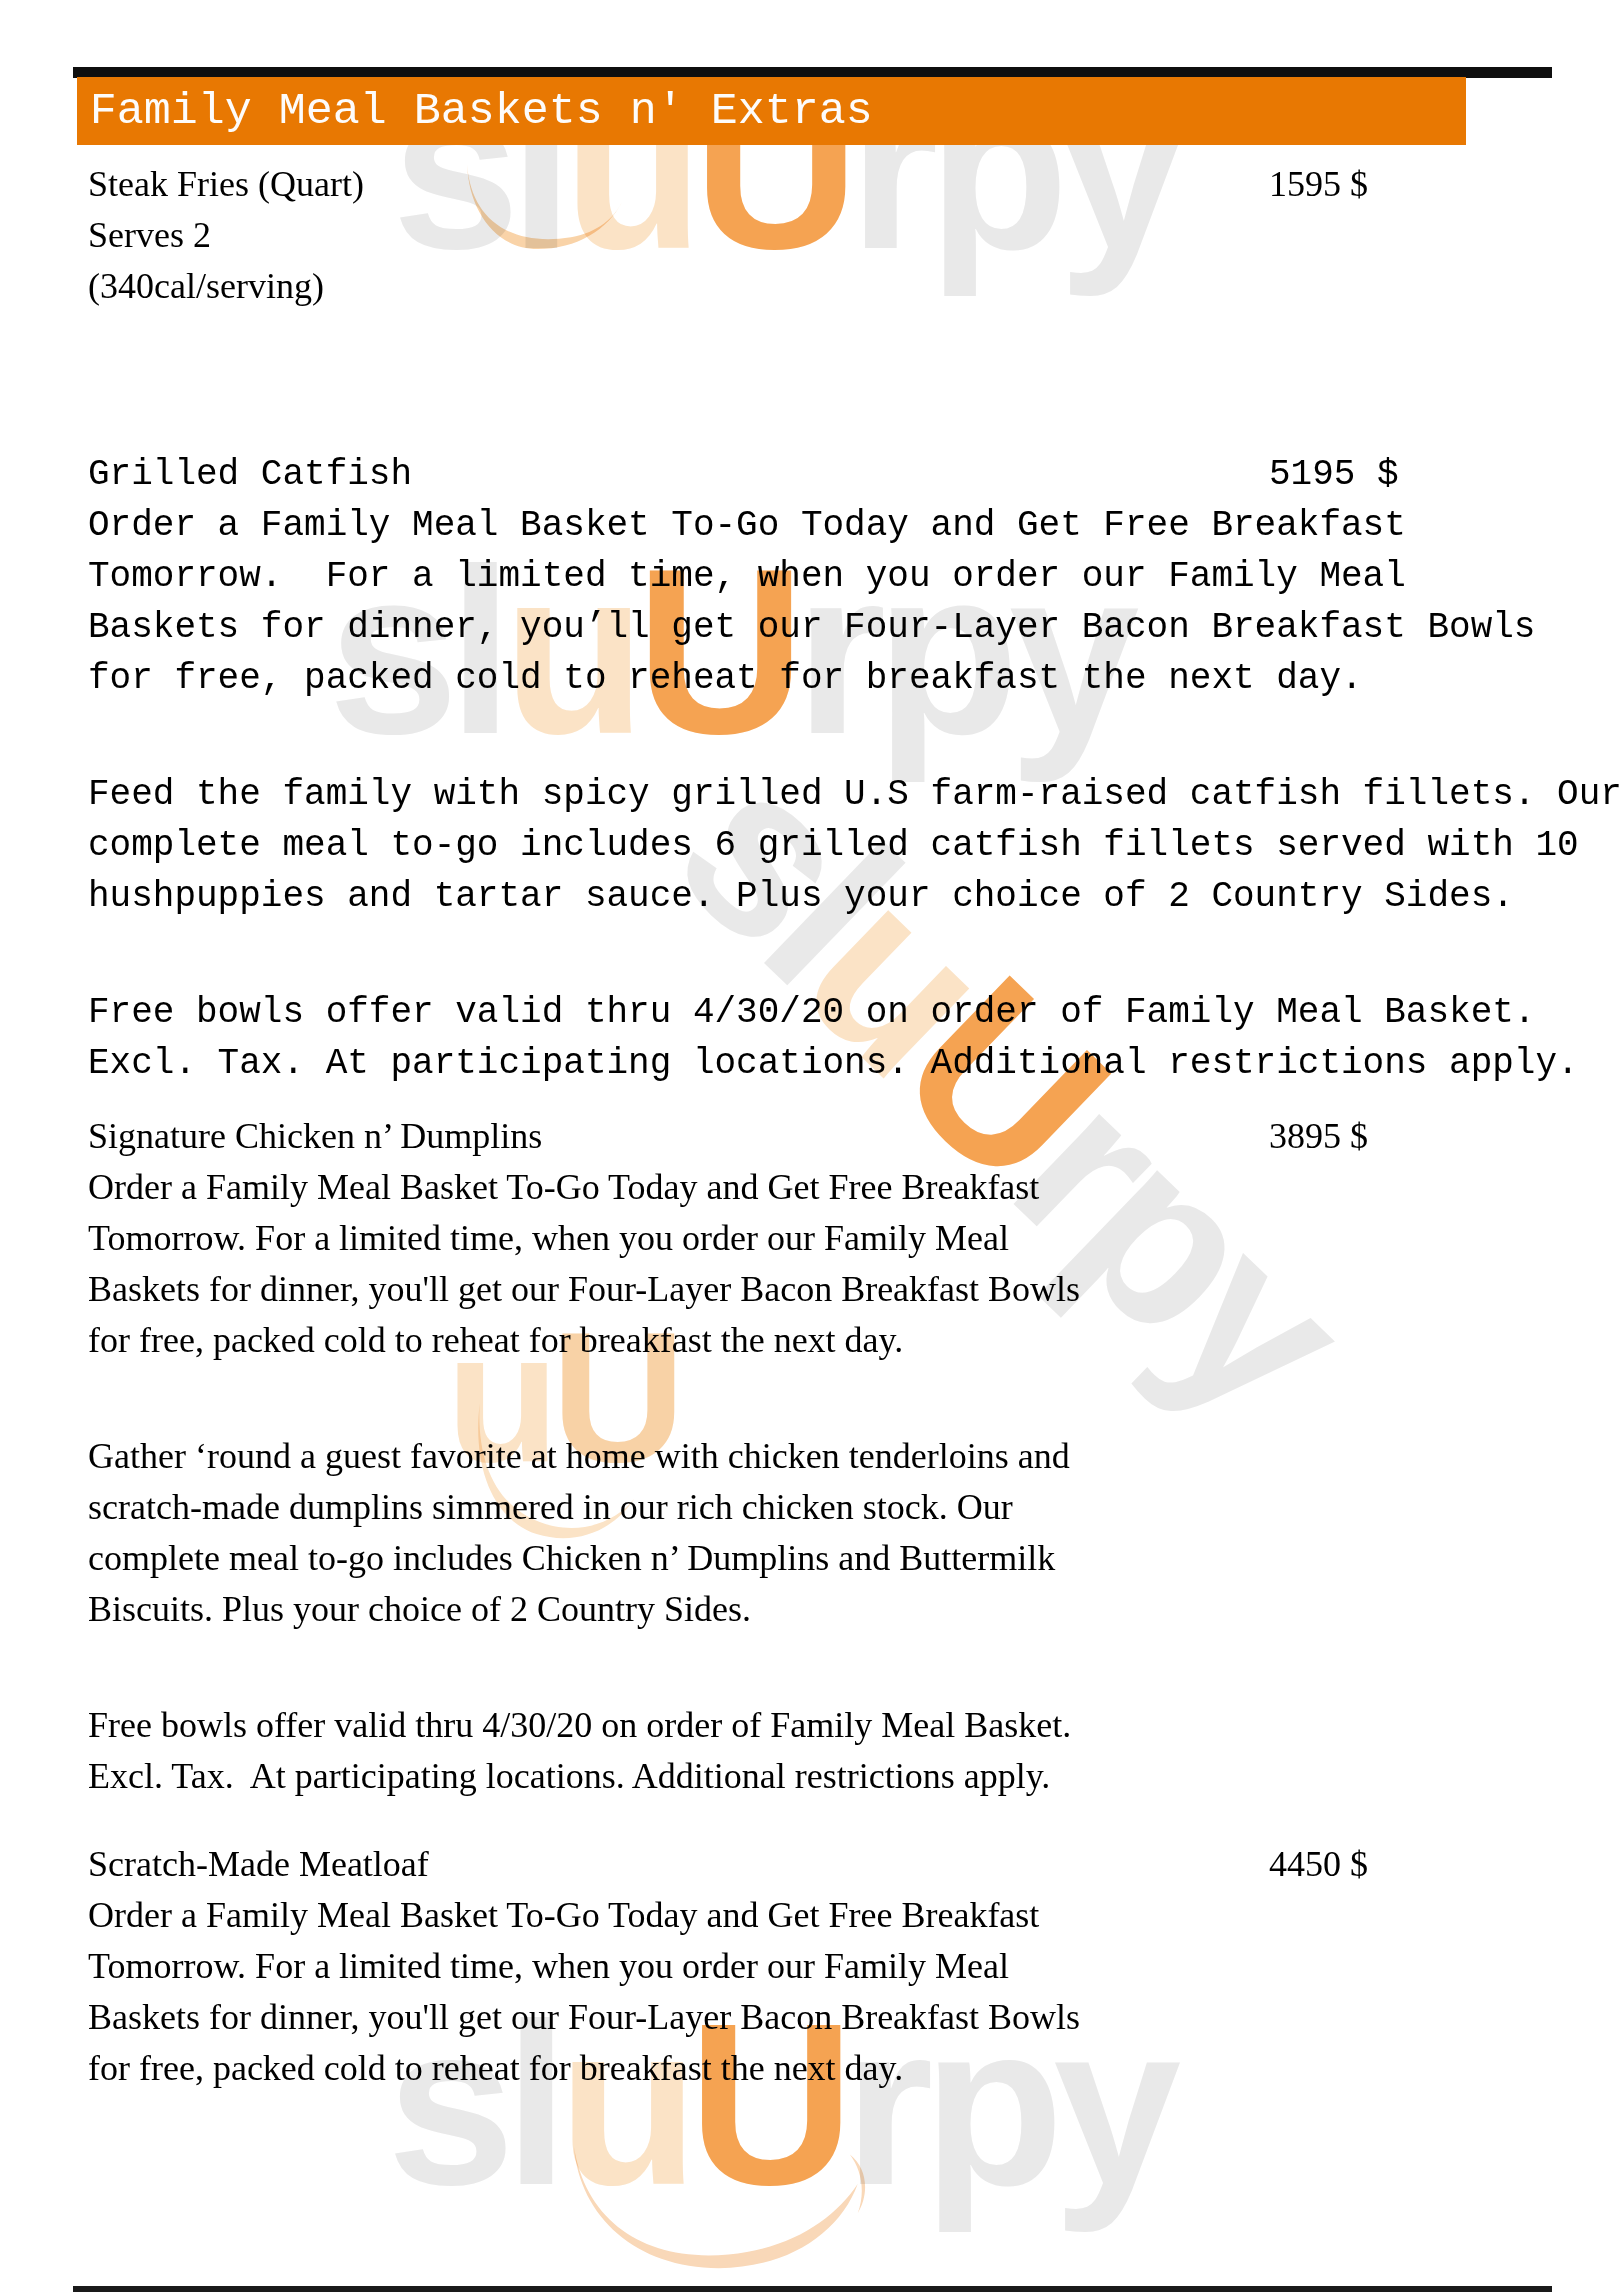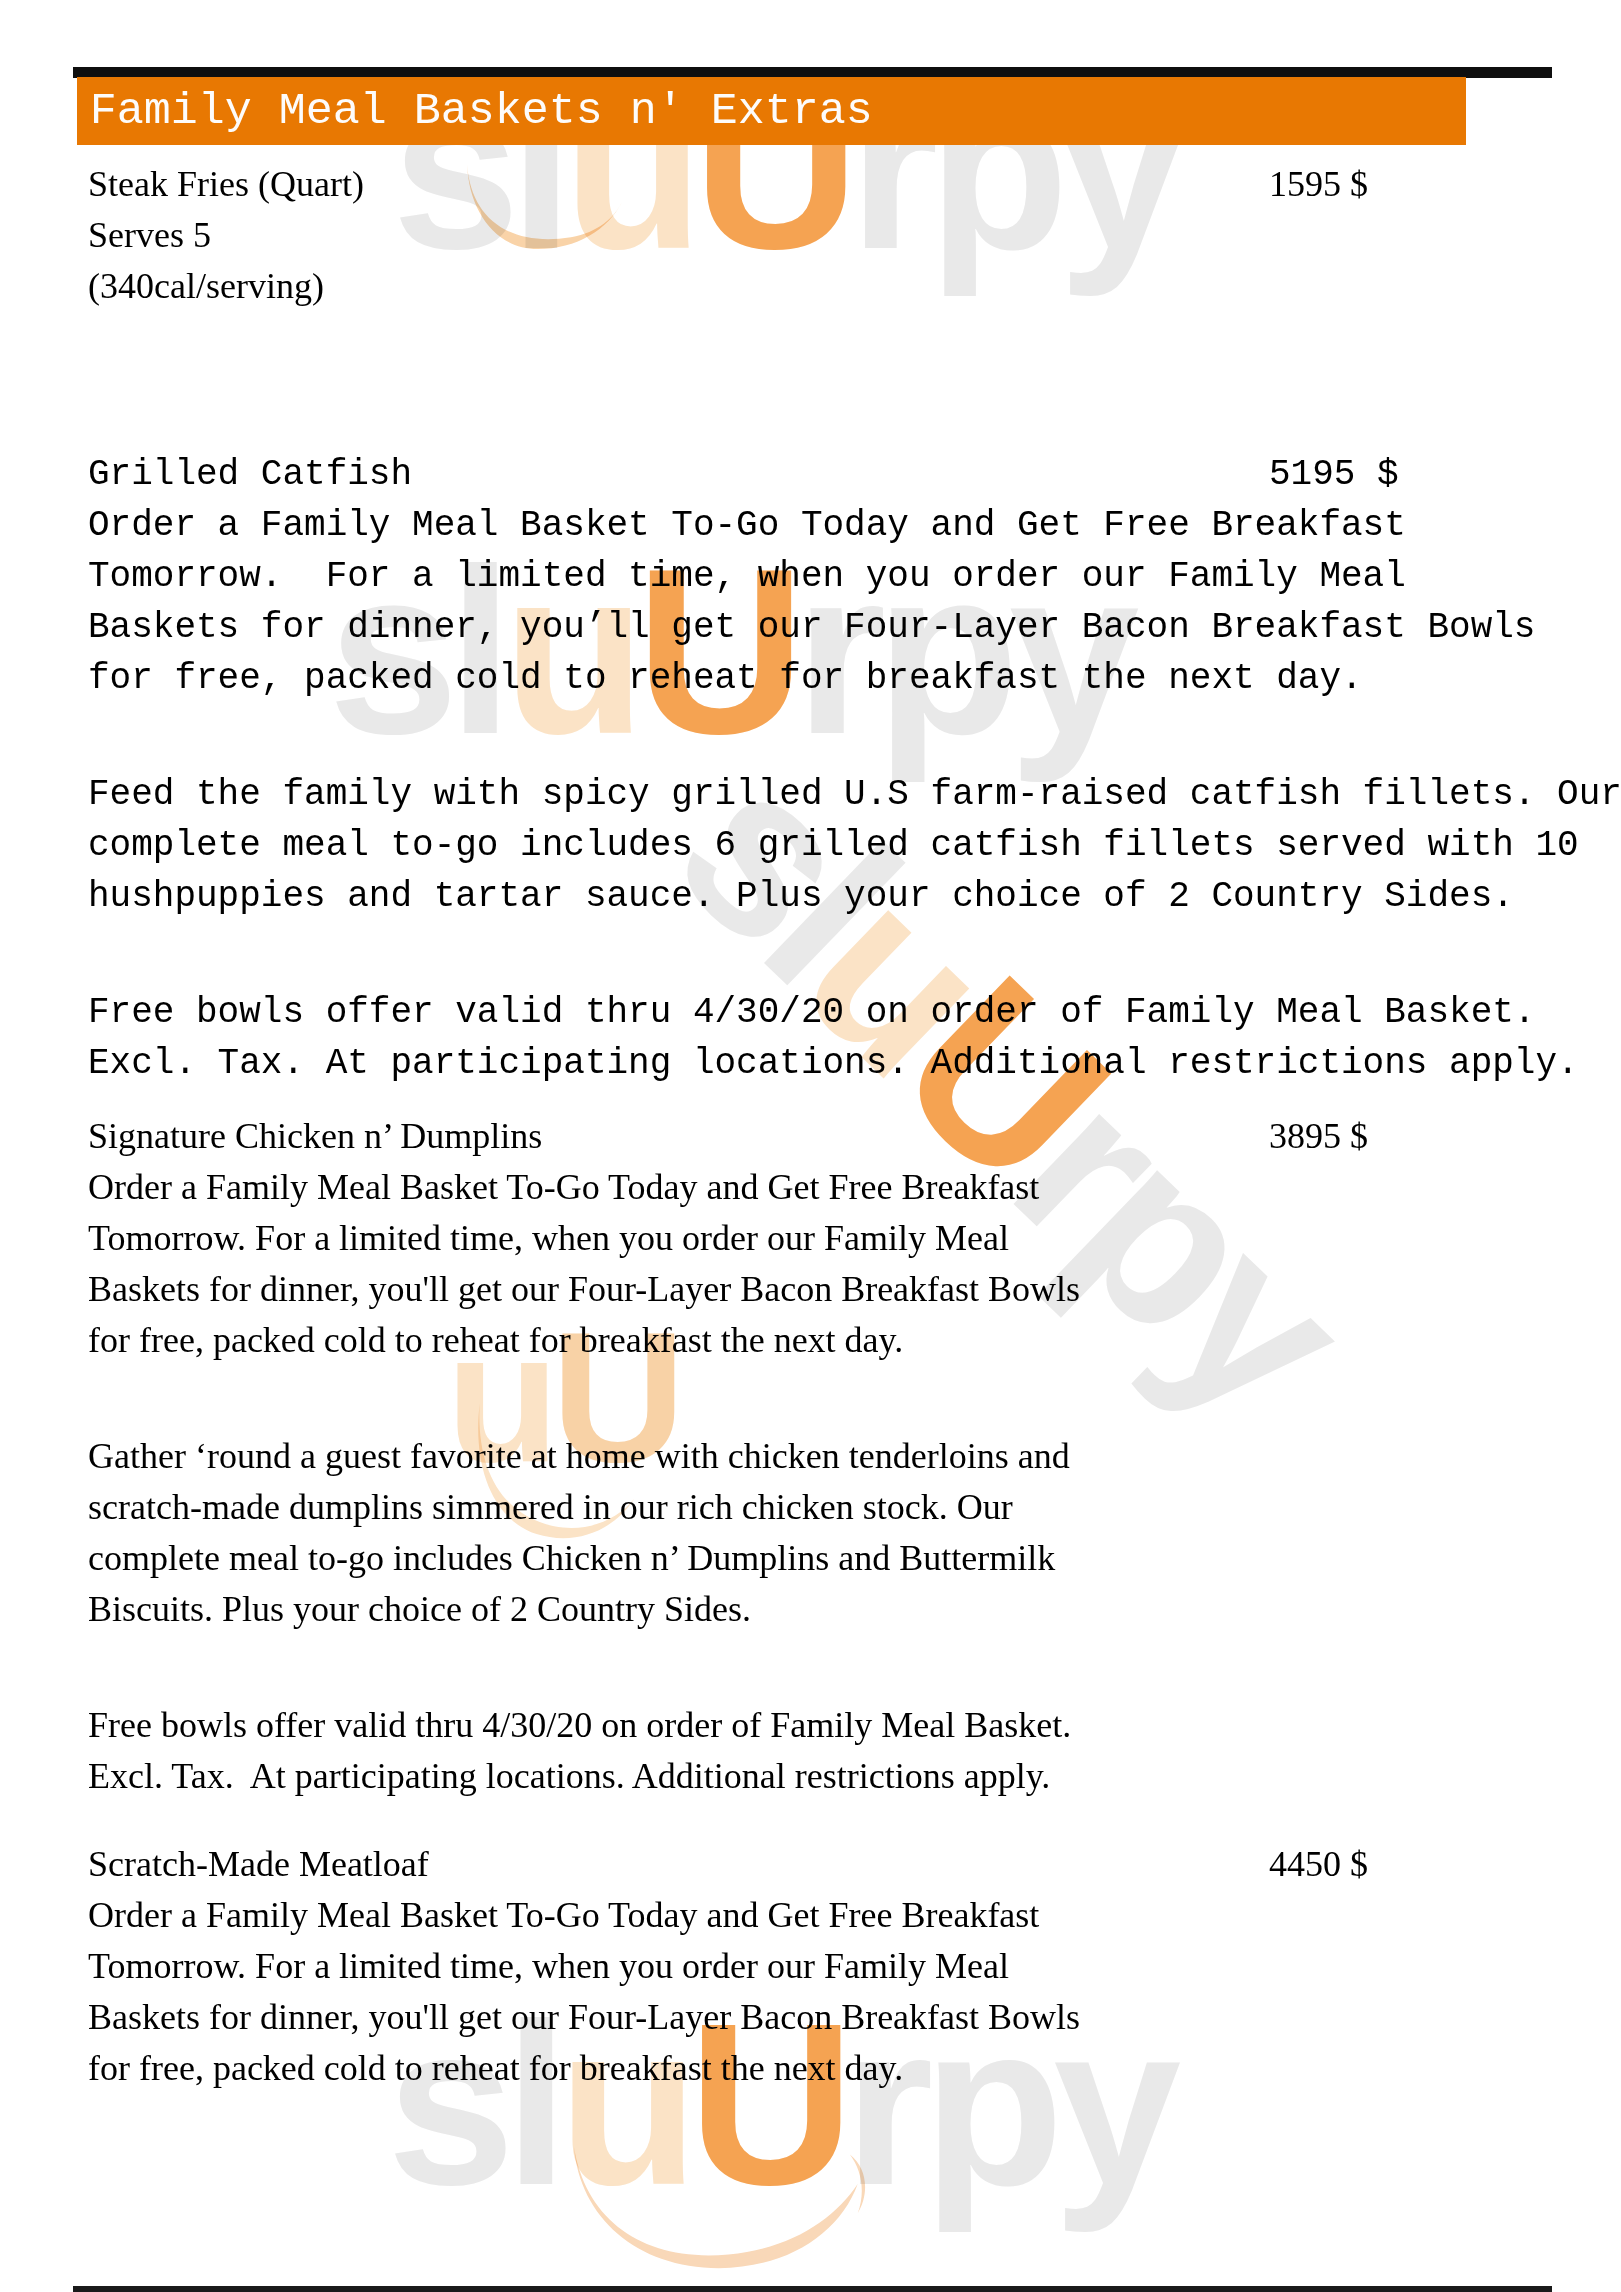"Serves 5" div.line { text: 5 -> 2 }
